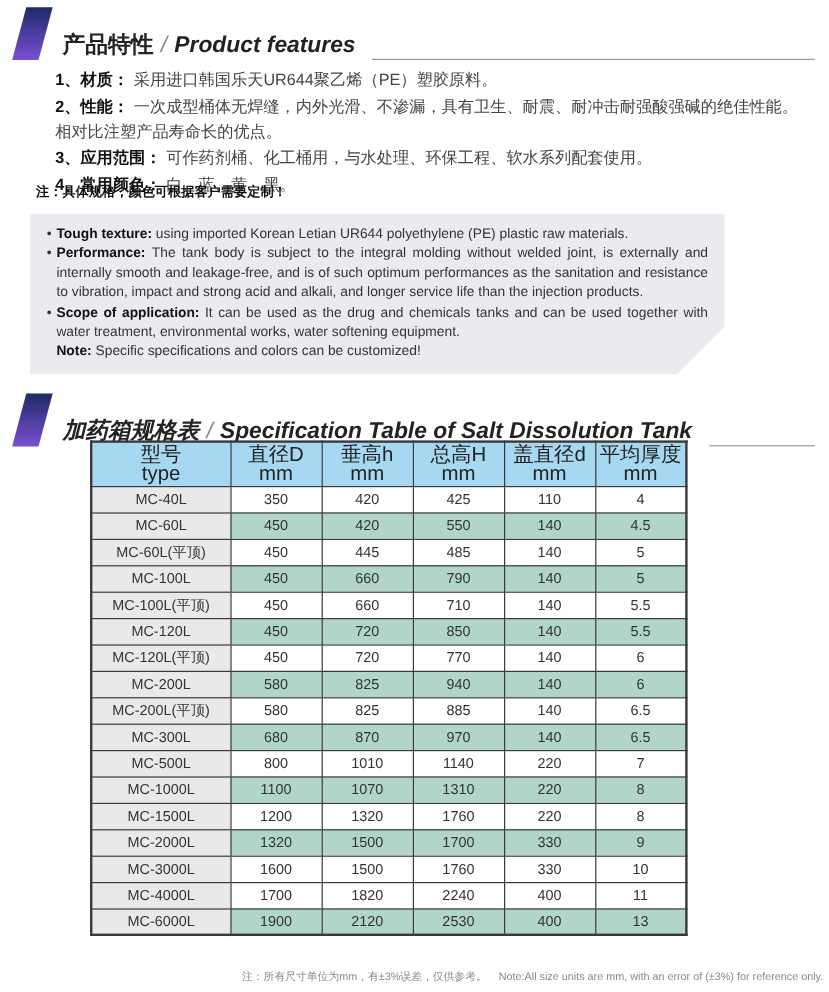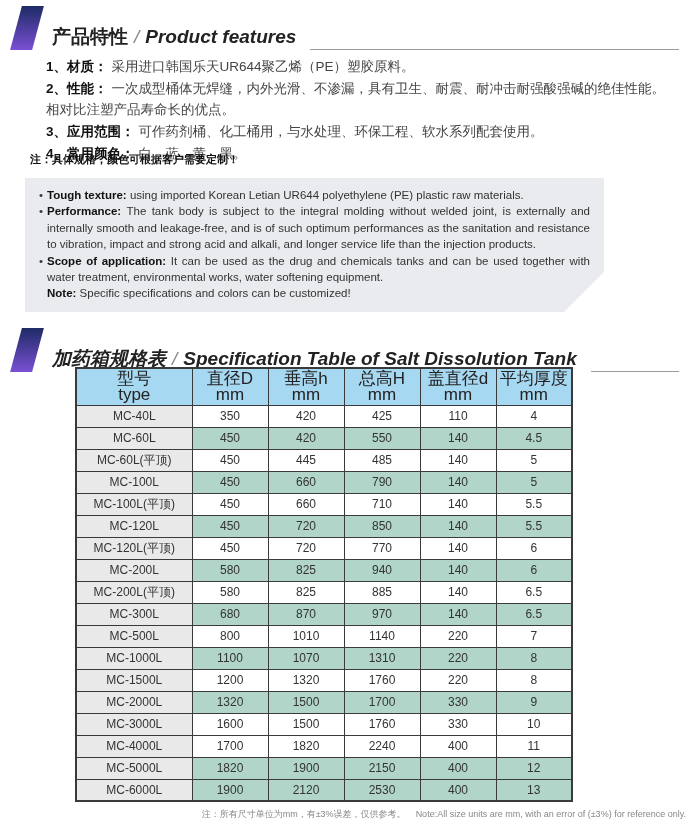"MC-5000L" tr.hl { html: <tr> <td>MC-5000L</td> <td>1820</td> <td>1900</td> <td>2150</td> <td>400</td> <td>12</td> </tr> -> none }
